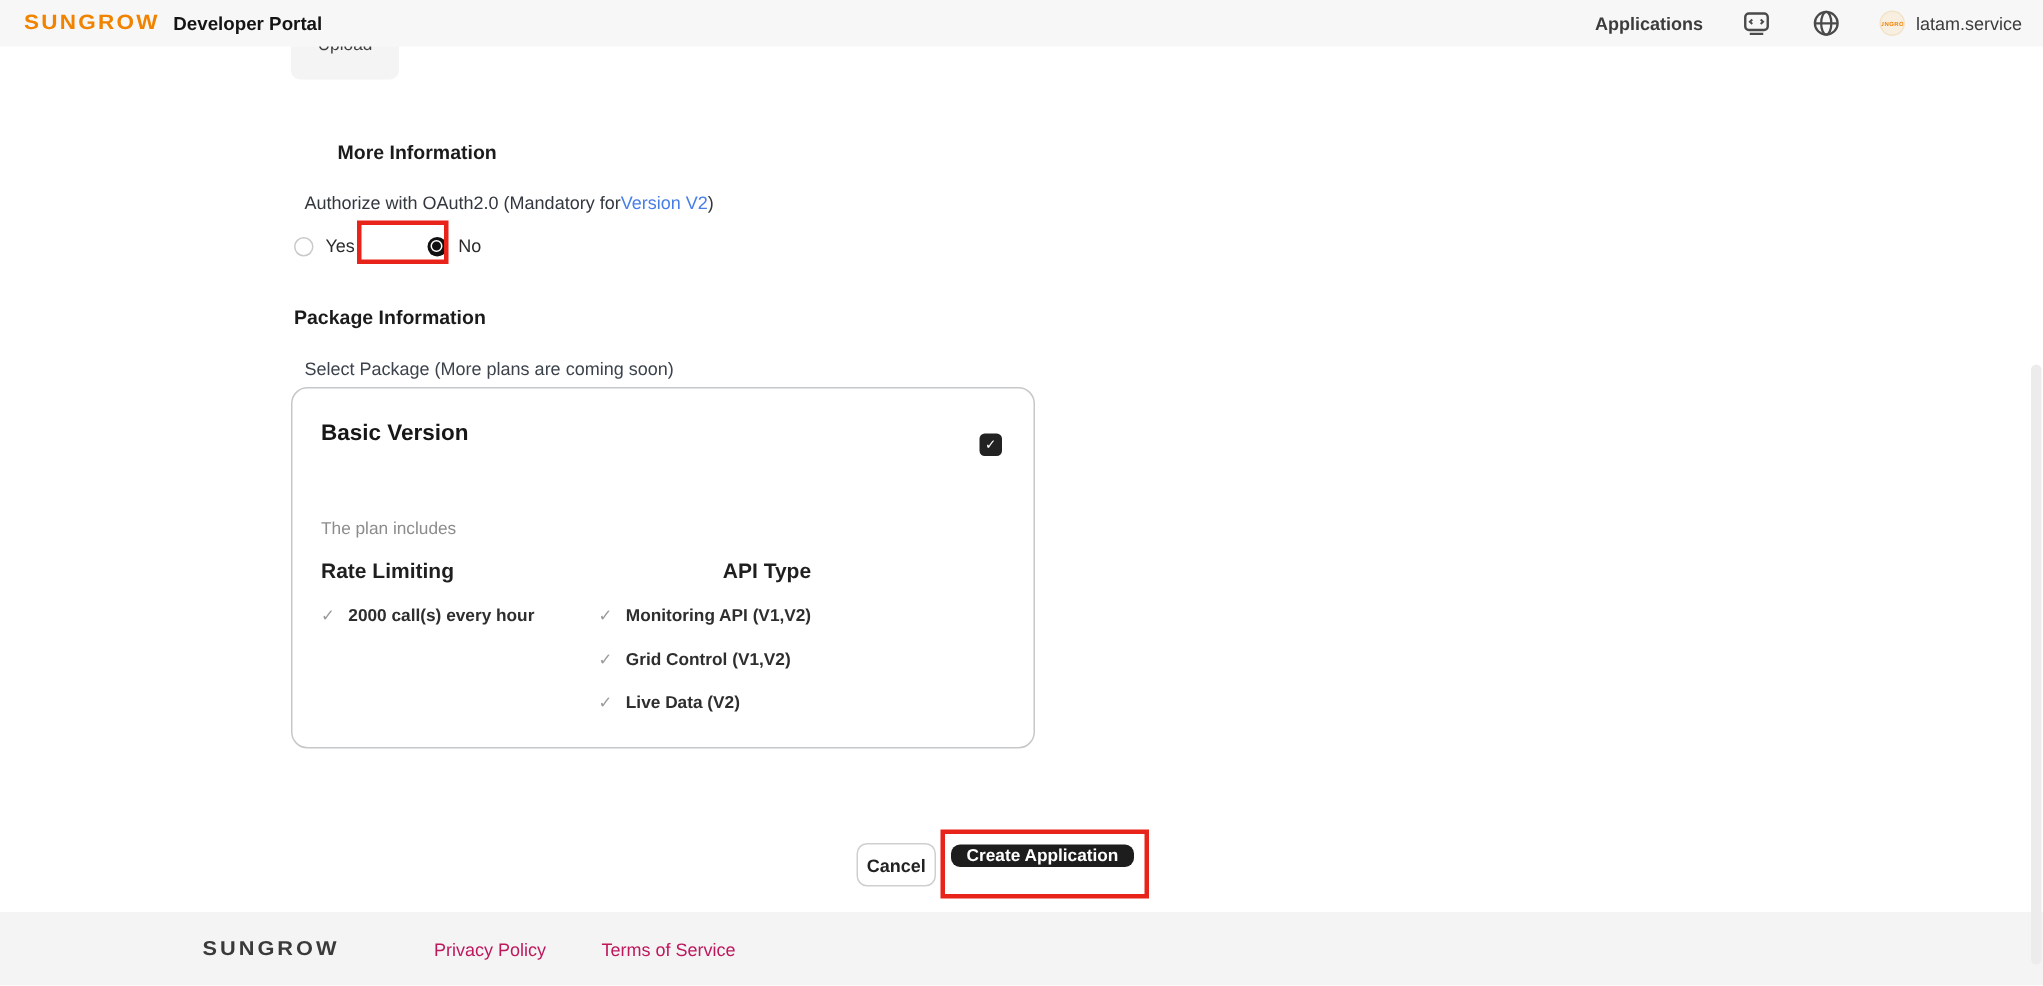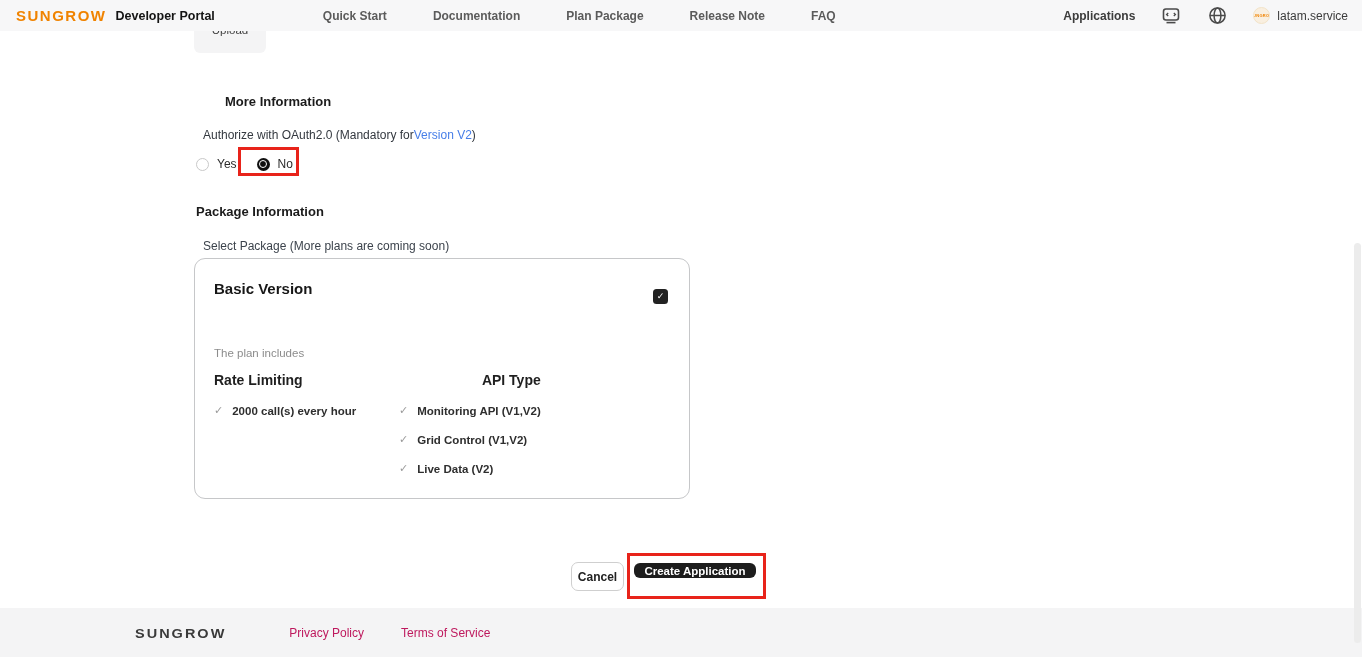"Quick Start" div.nav-items { html: <div> <div>Quick Start</div> <div>Documentation</div> <div>Plan Package</div> <div>Release Note</div> <div>FAQ</div> </div> -> none }
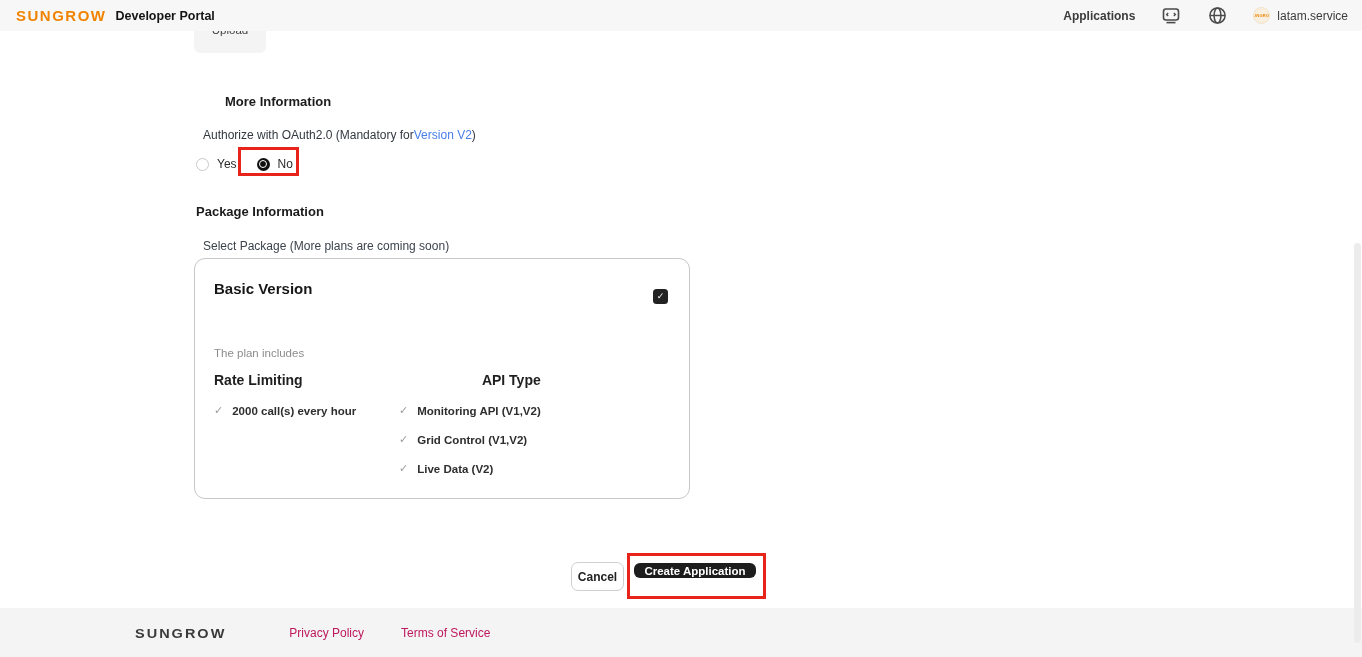"Yes" .radio-row { gap: 20px -> 48px }
